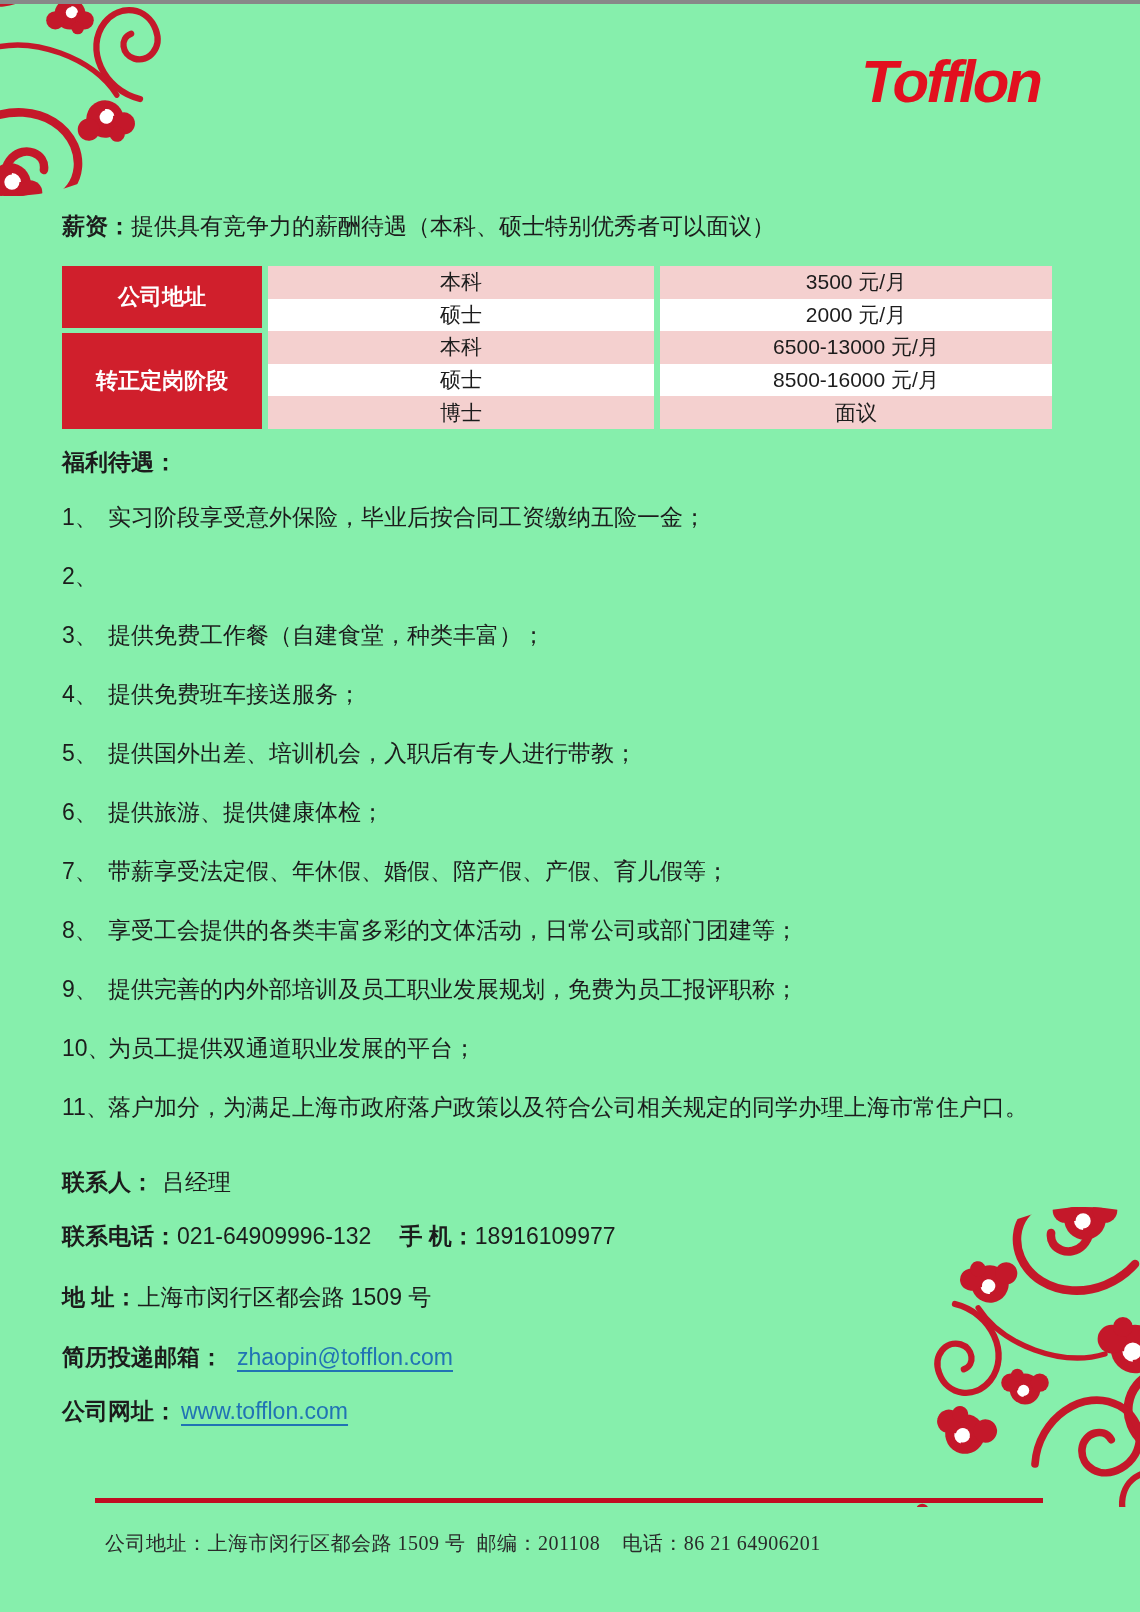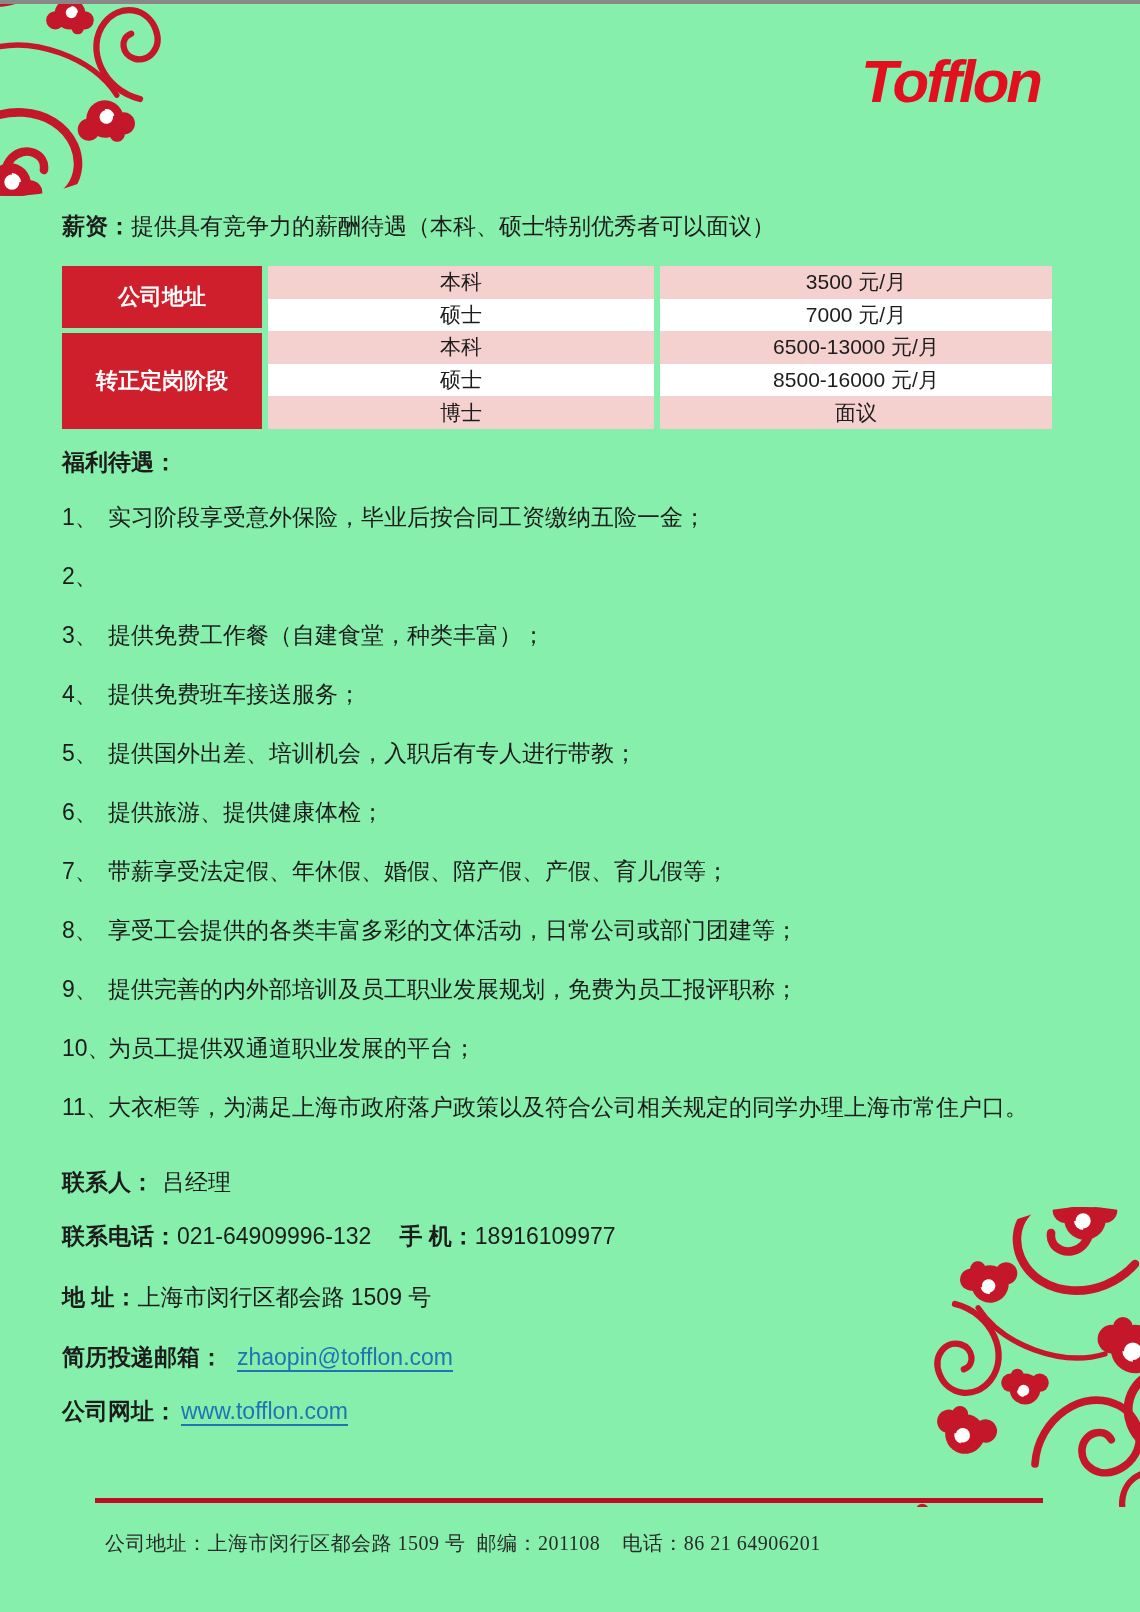"7000 元/月" div.cell { text: 7000 -> 2000 }
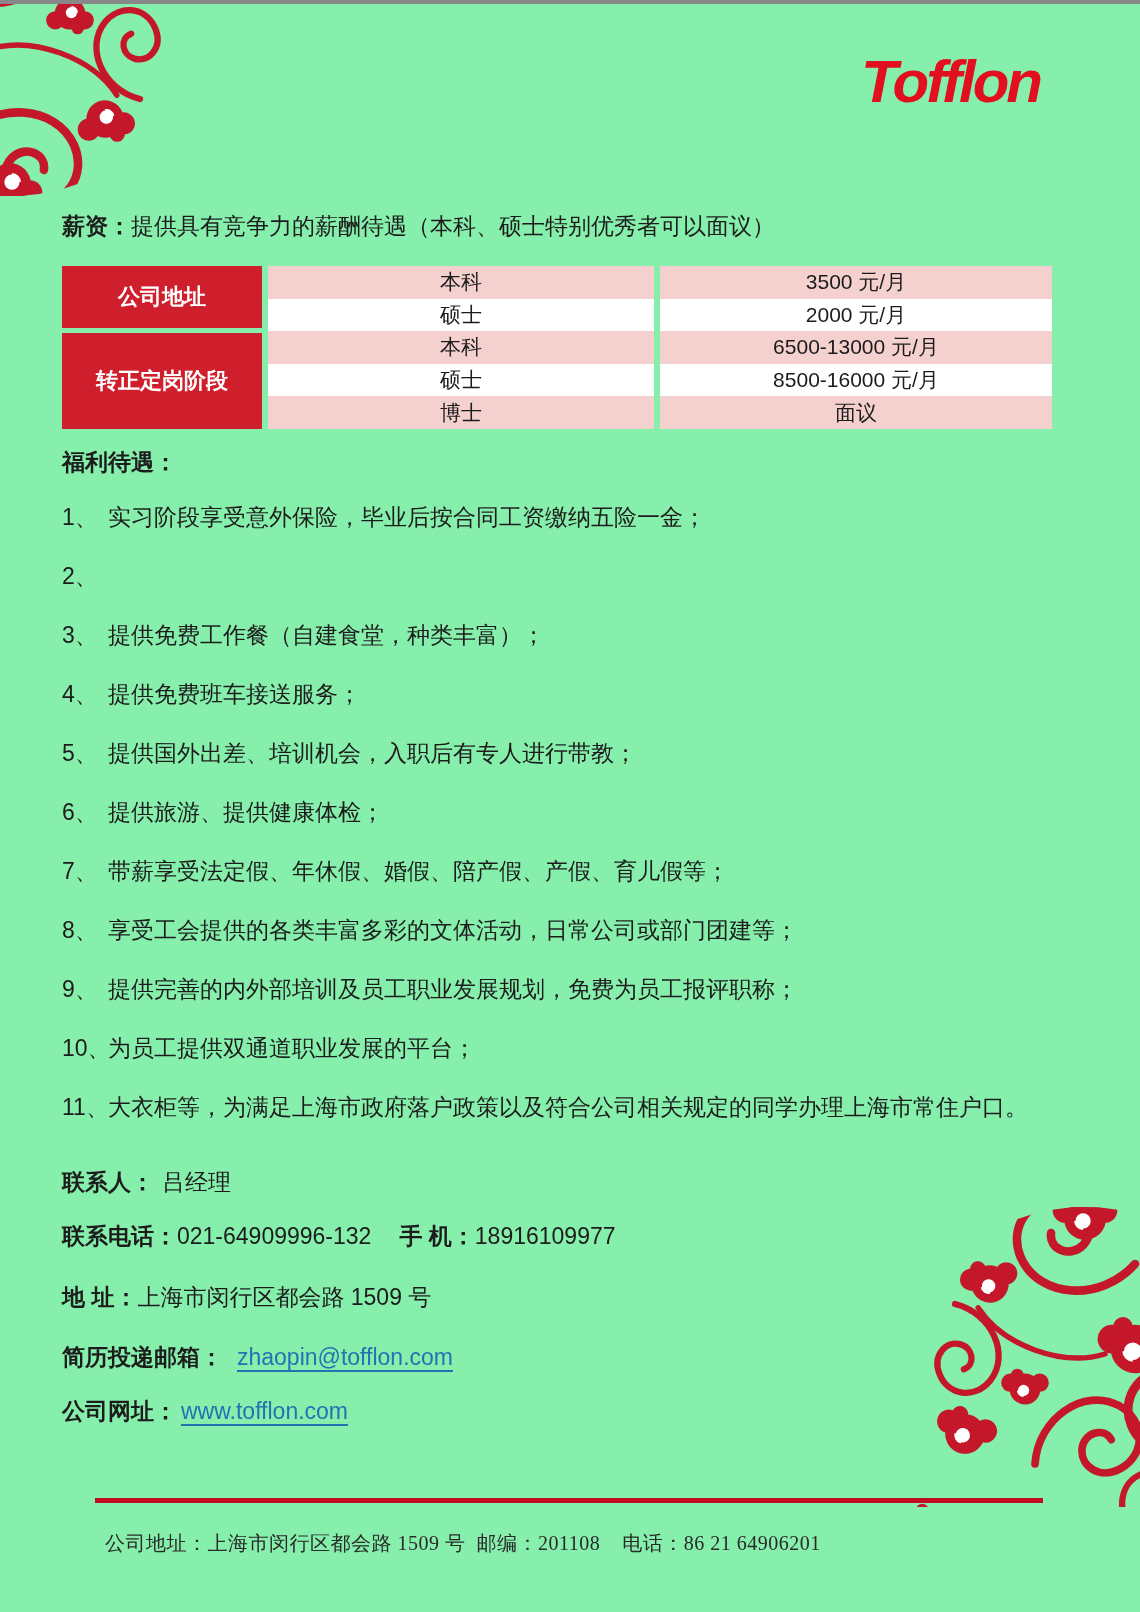"大衣柜等，为满足上海市政府落户政策以及符合公司相关规定的同学办理上海市常住户口。" span { text: 大衣柜等 -> 落户加分 }
